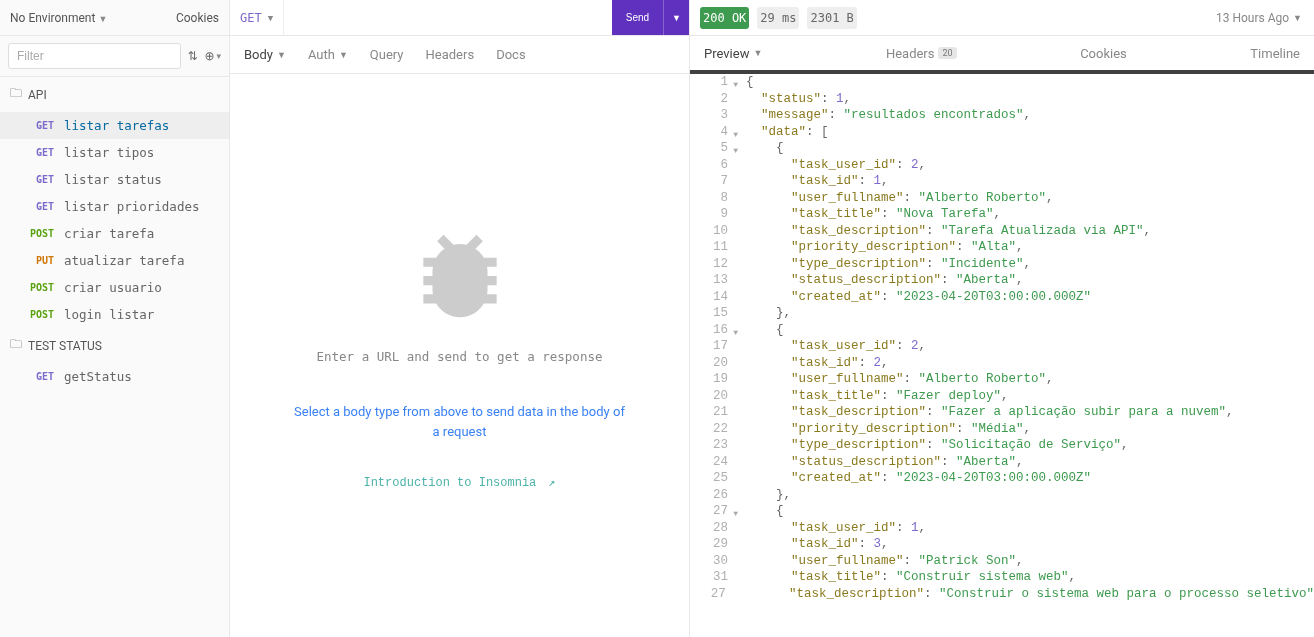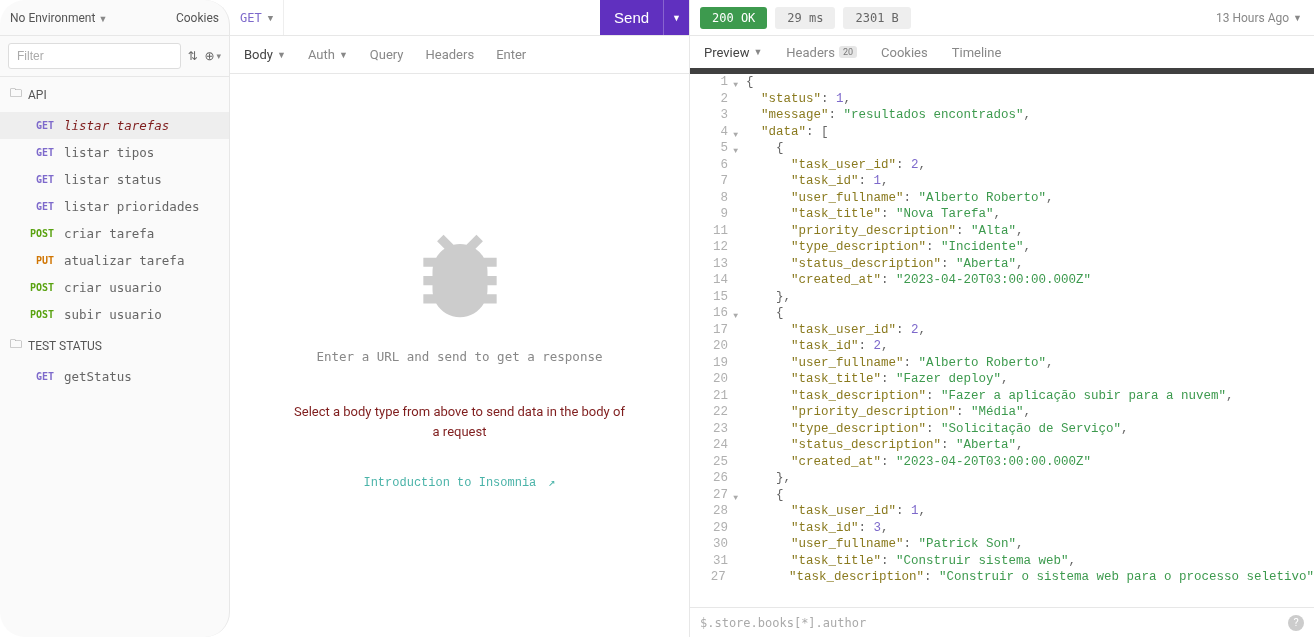"No Environment ▼" .sidebar { border-radius: 25px -> none }
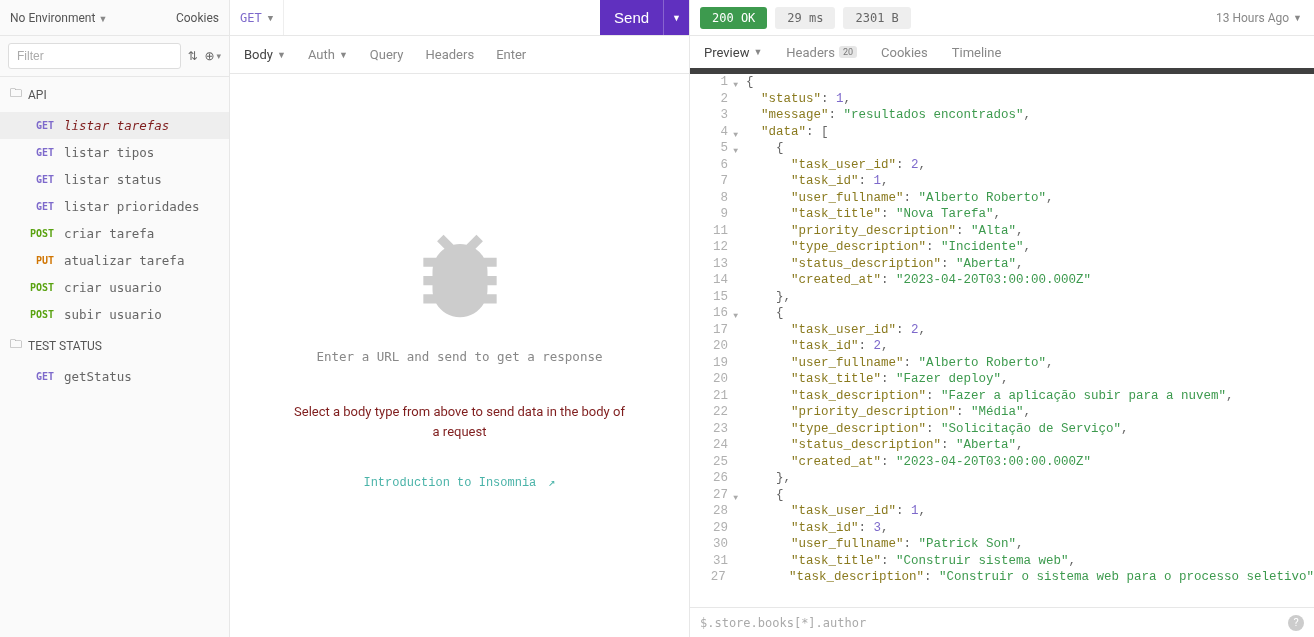"Send" .send-btn { font-size: 15px -> 10px }
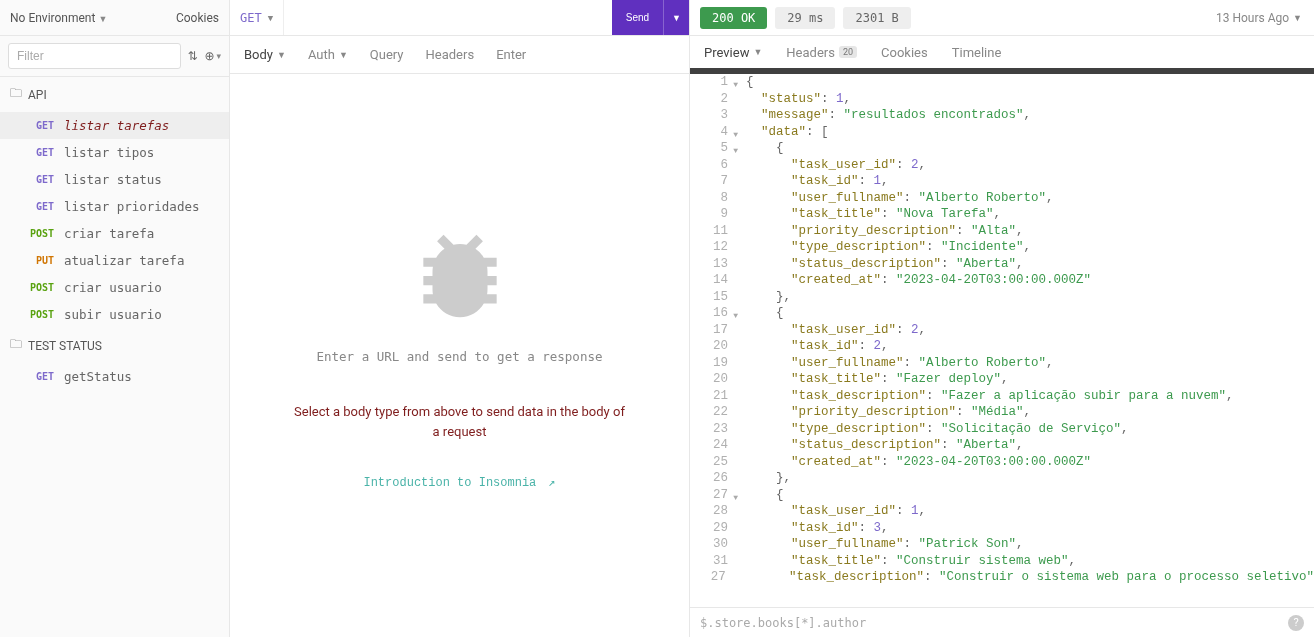"200 OK" .pill { padding: 4px 12px -> 4px 3px }
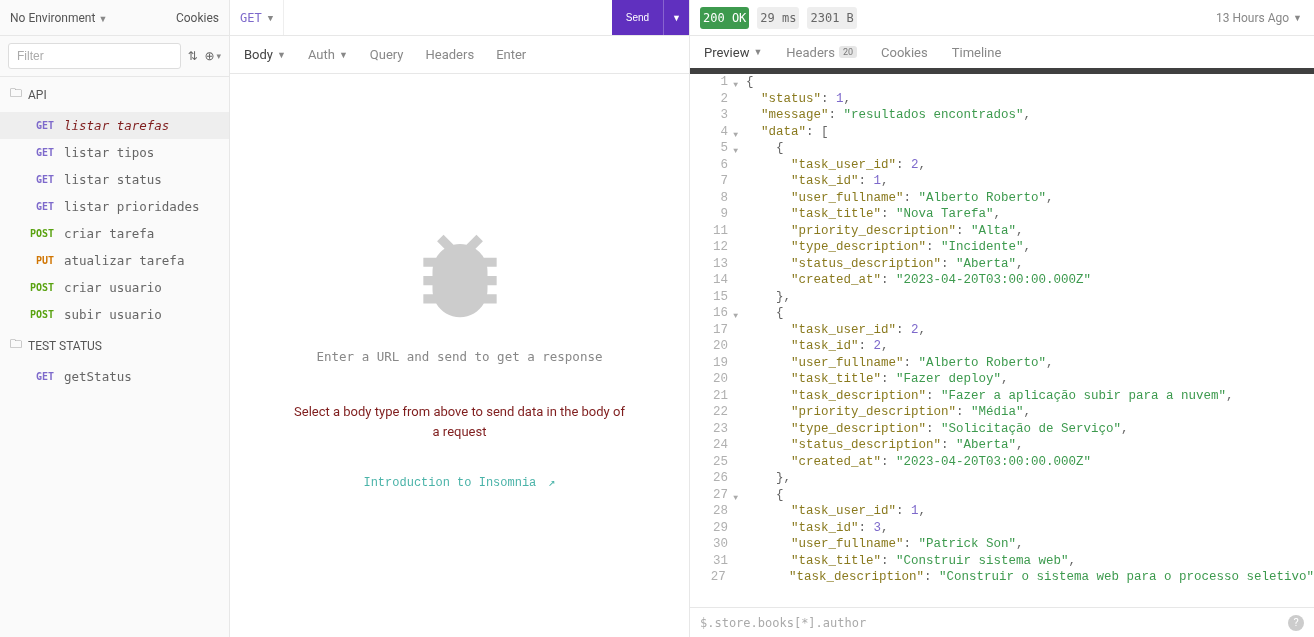"Enter" span.tab { text: Enter -> Docs }
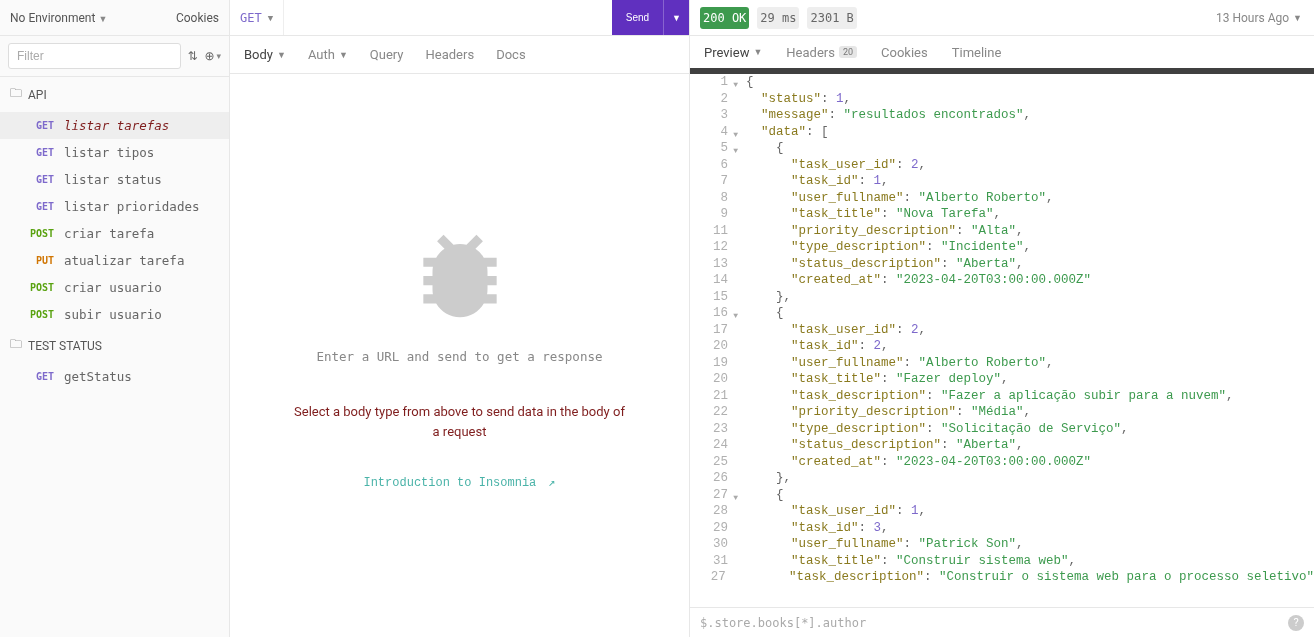"Preview" .resp-tabs { border-bottom: 6px solid #404040 -> 4px solid #404040; justify-content: none -> space-between }
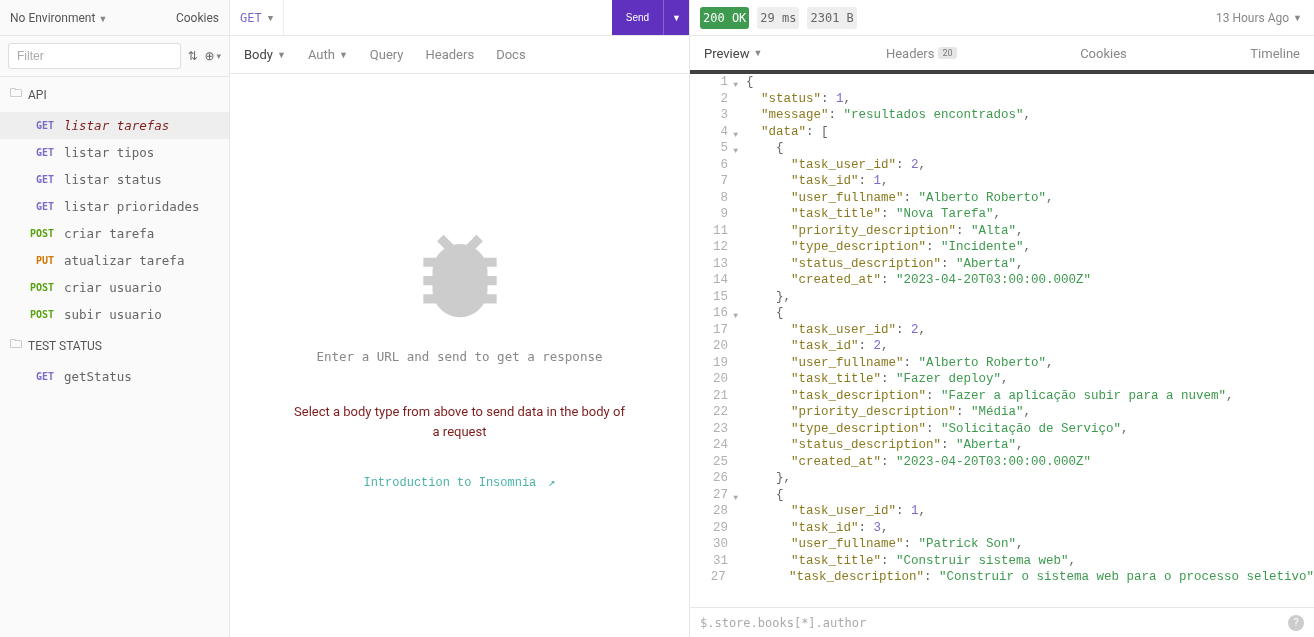"listar tarefas" .req-item.active .lbl { color: #7f1d1d -> #0369a1; font-style: italic -> none }
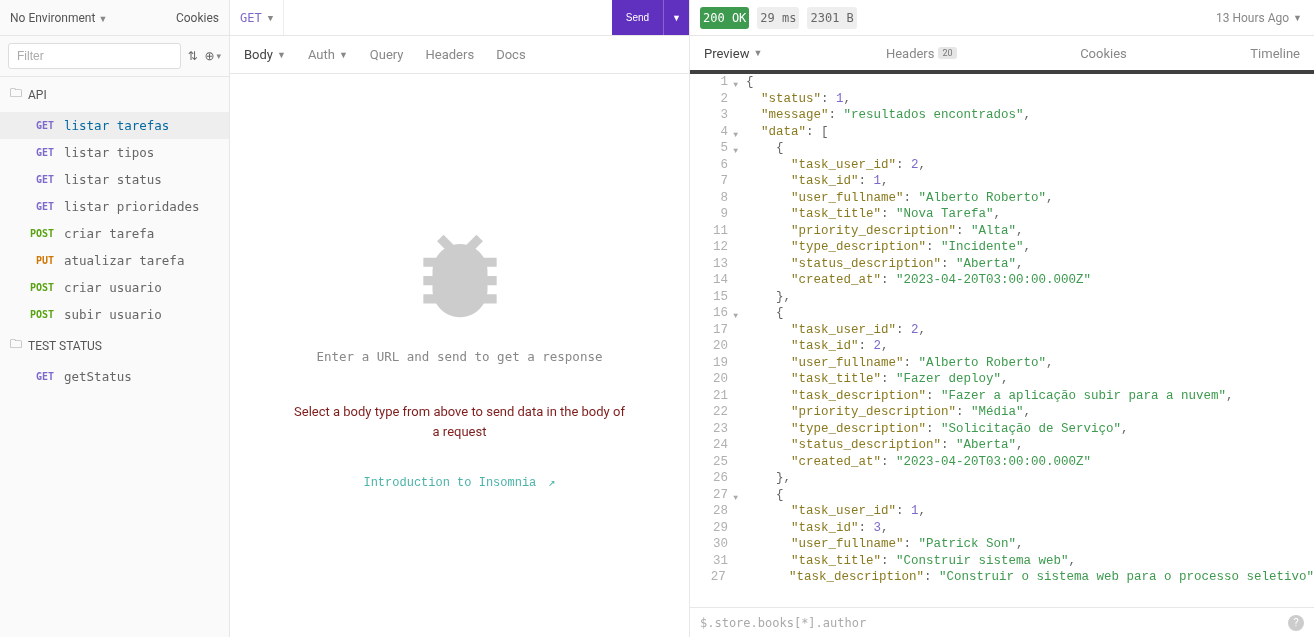"10" div.code-line { html: none -> <div><div>10</div><div> <span>"task_description"</span><span>: </span><span>"Tarefa Atualizada via API"</span><span>,</span></div></div> }
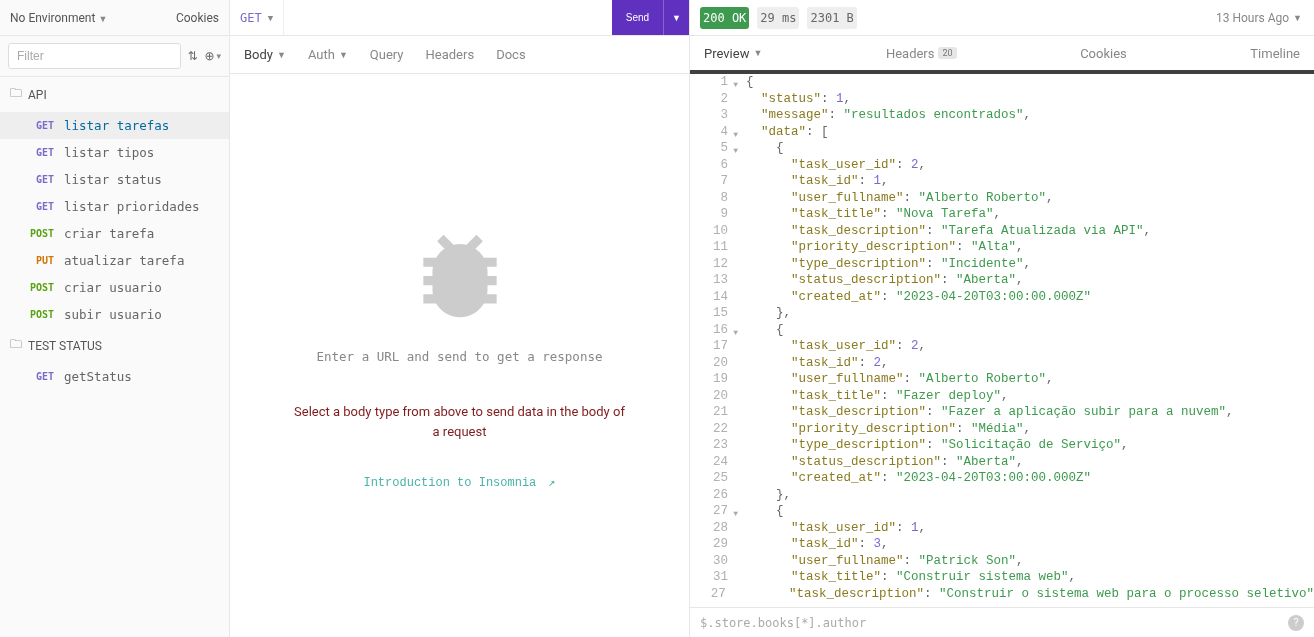"subir usuario" span.lbl { text: subir usuario -> login listar }
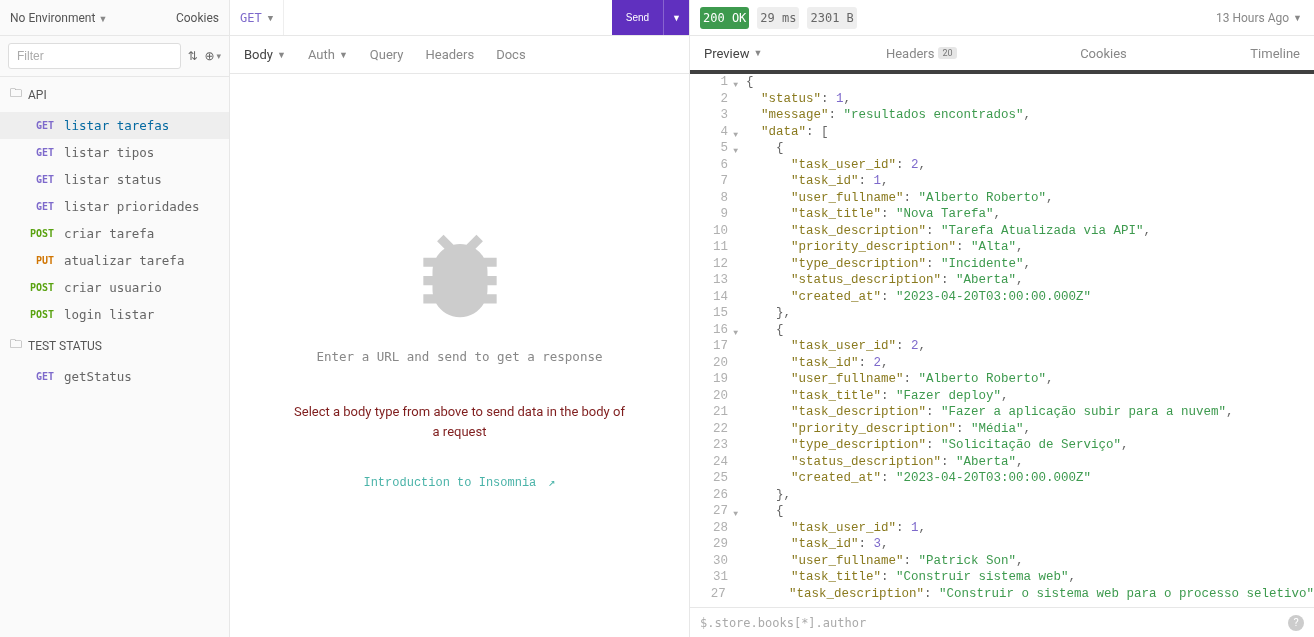"Select a body type from" .req-body .l2 { color: #7f1d1d -> #3b82f6 }
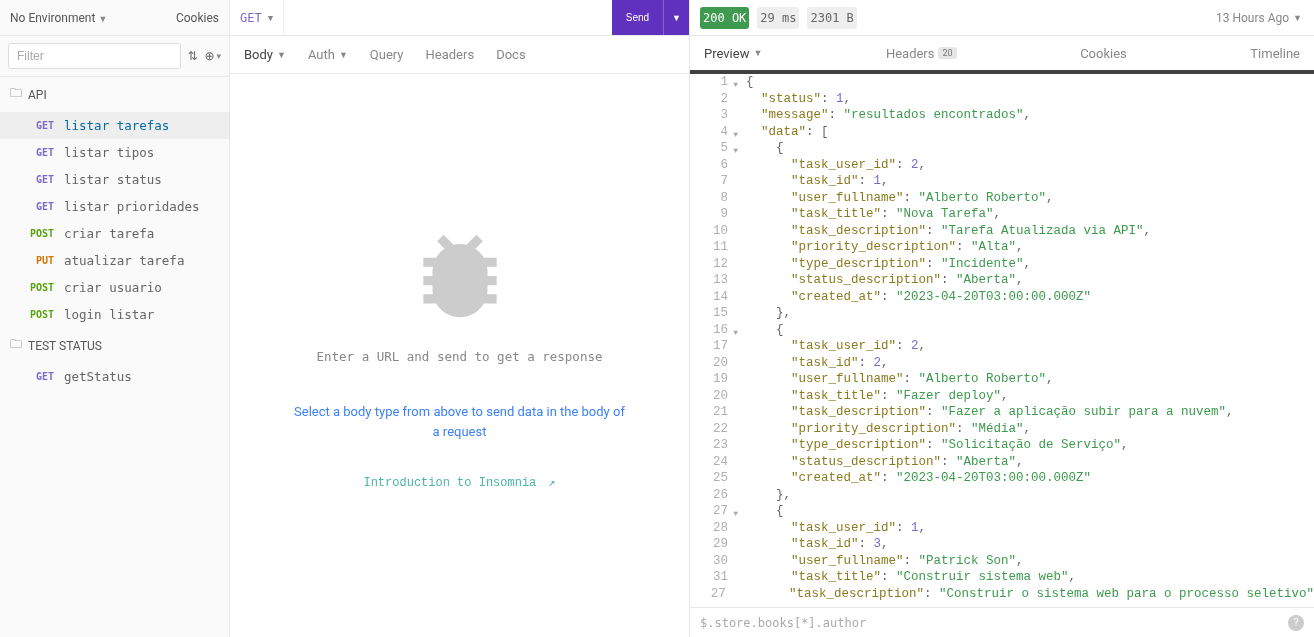"$.store.books[*].author" div.resp-footer { html: <div> <span>$.store.books[*].author</span> <span>?</span> </div> -> none }
